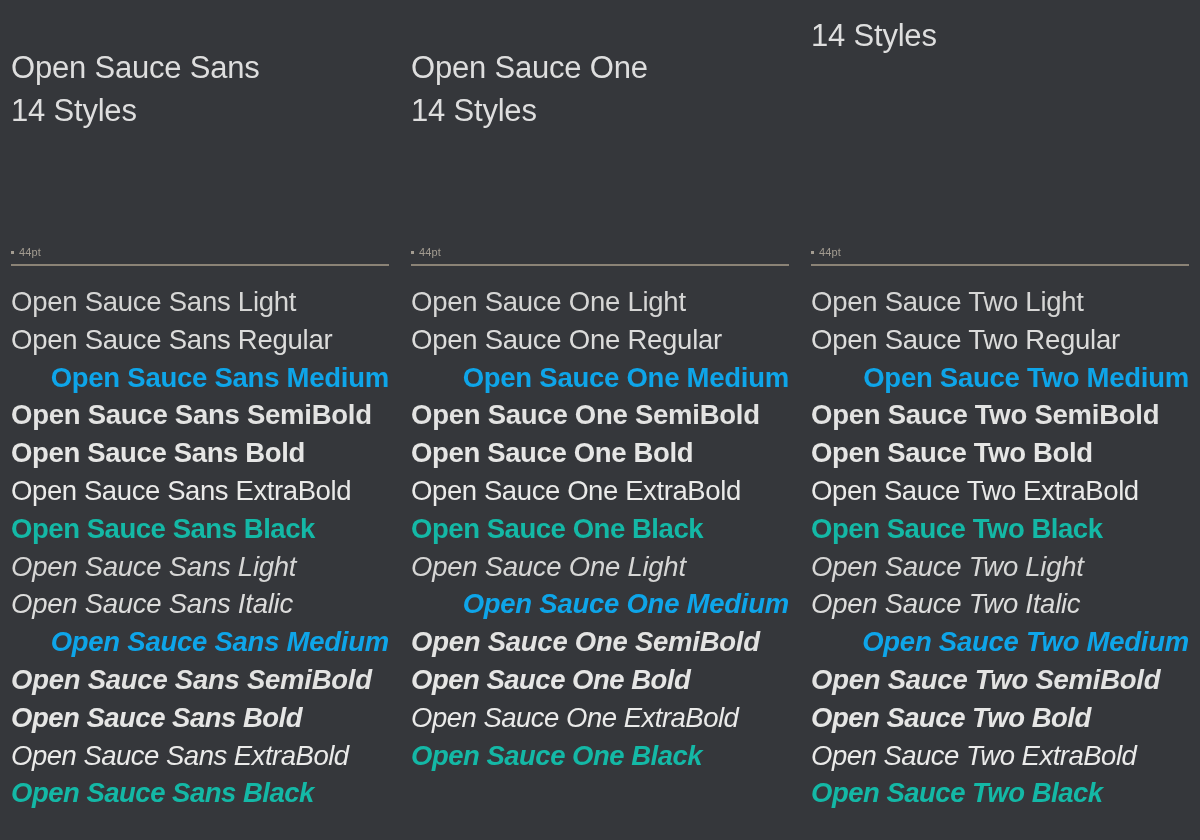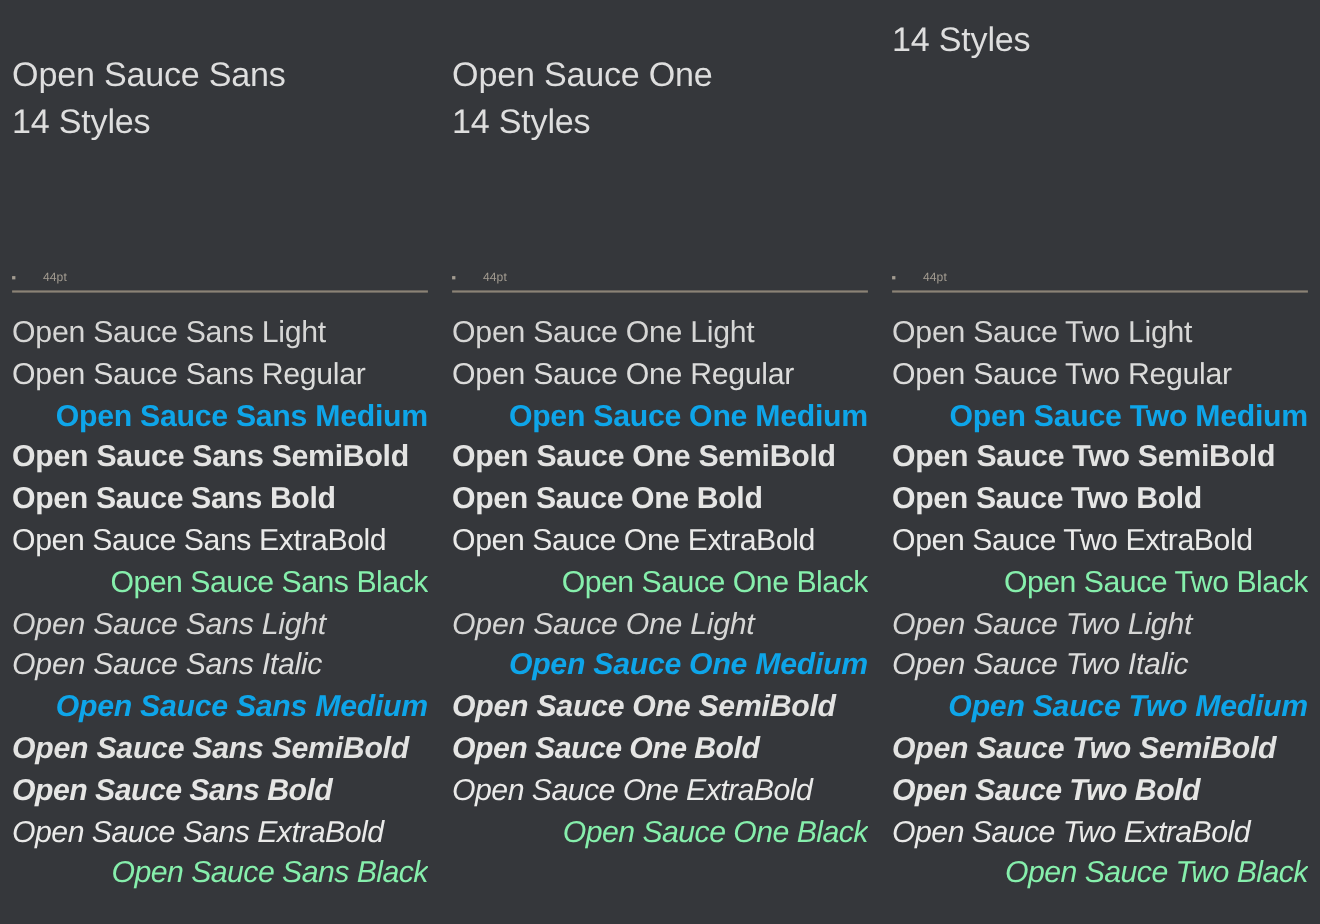"44pt" .size-label { margin-left: 20px -> none }
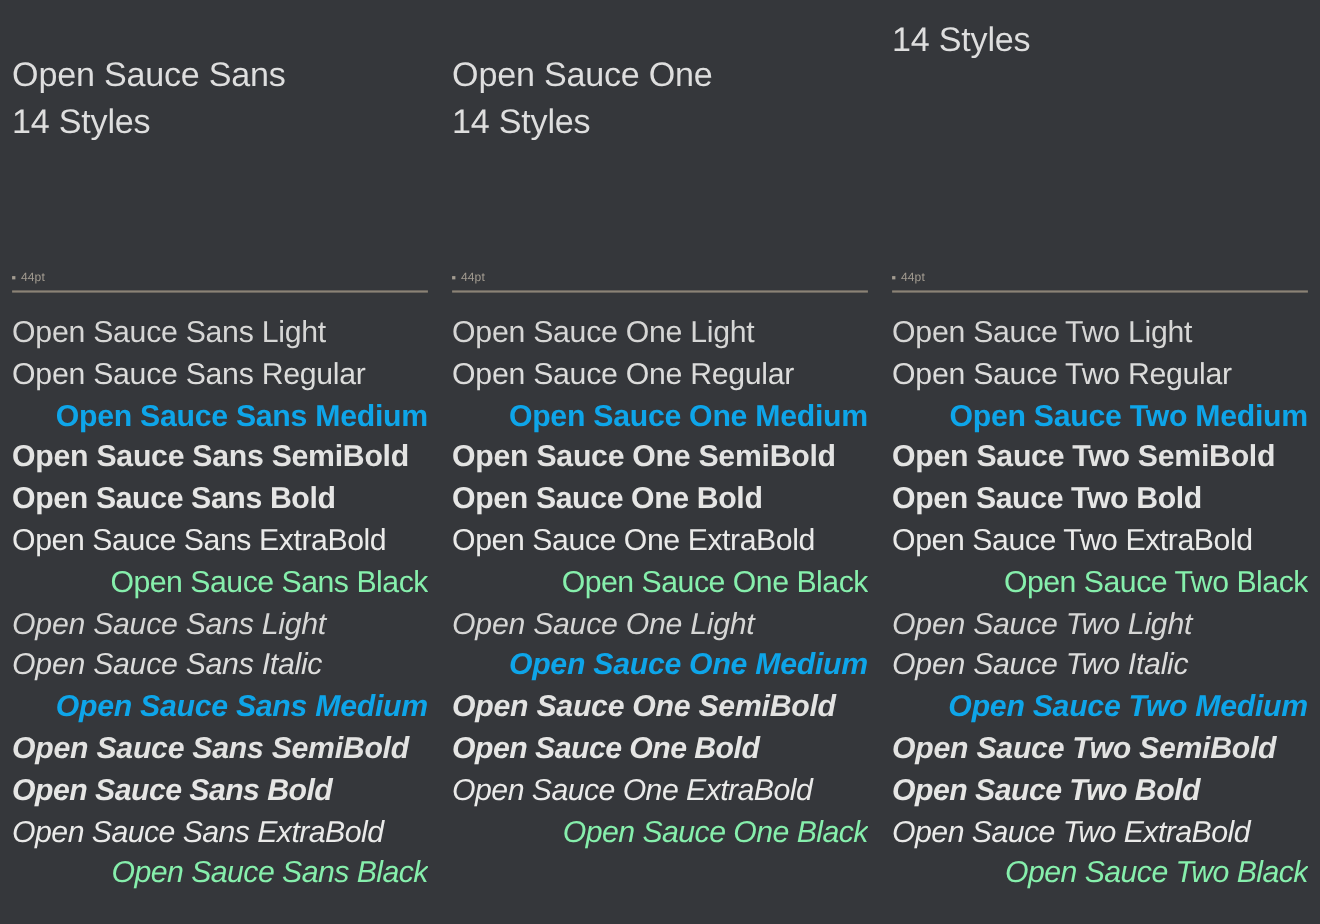"Open Sauce Sans Black" .w-black { color: #86efac -> #14b8a6; font-weight: 400 -> 700; text-align: right -> none }
